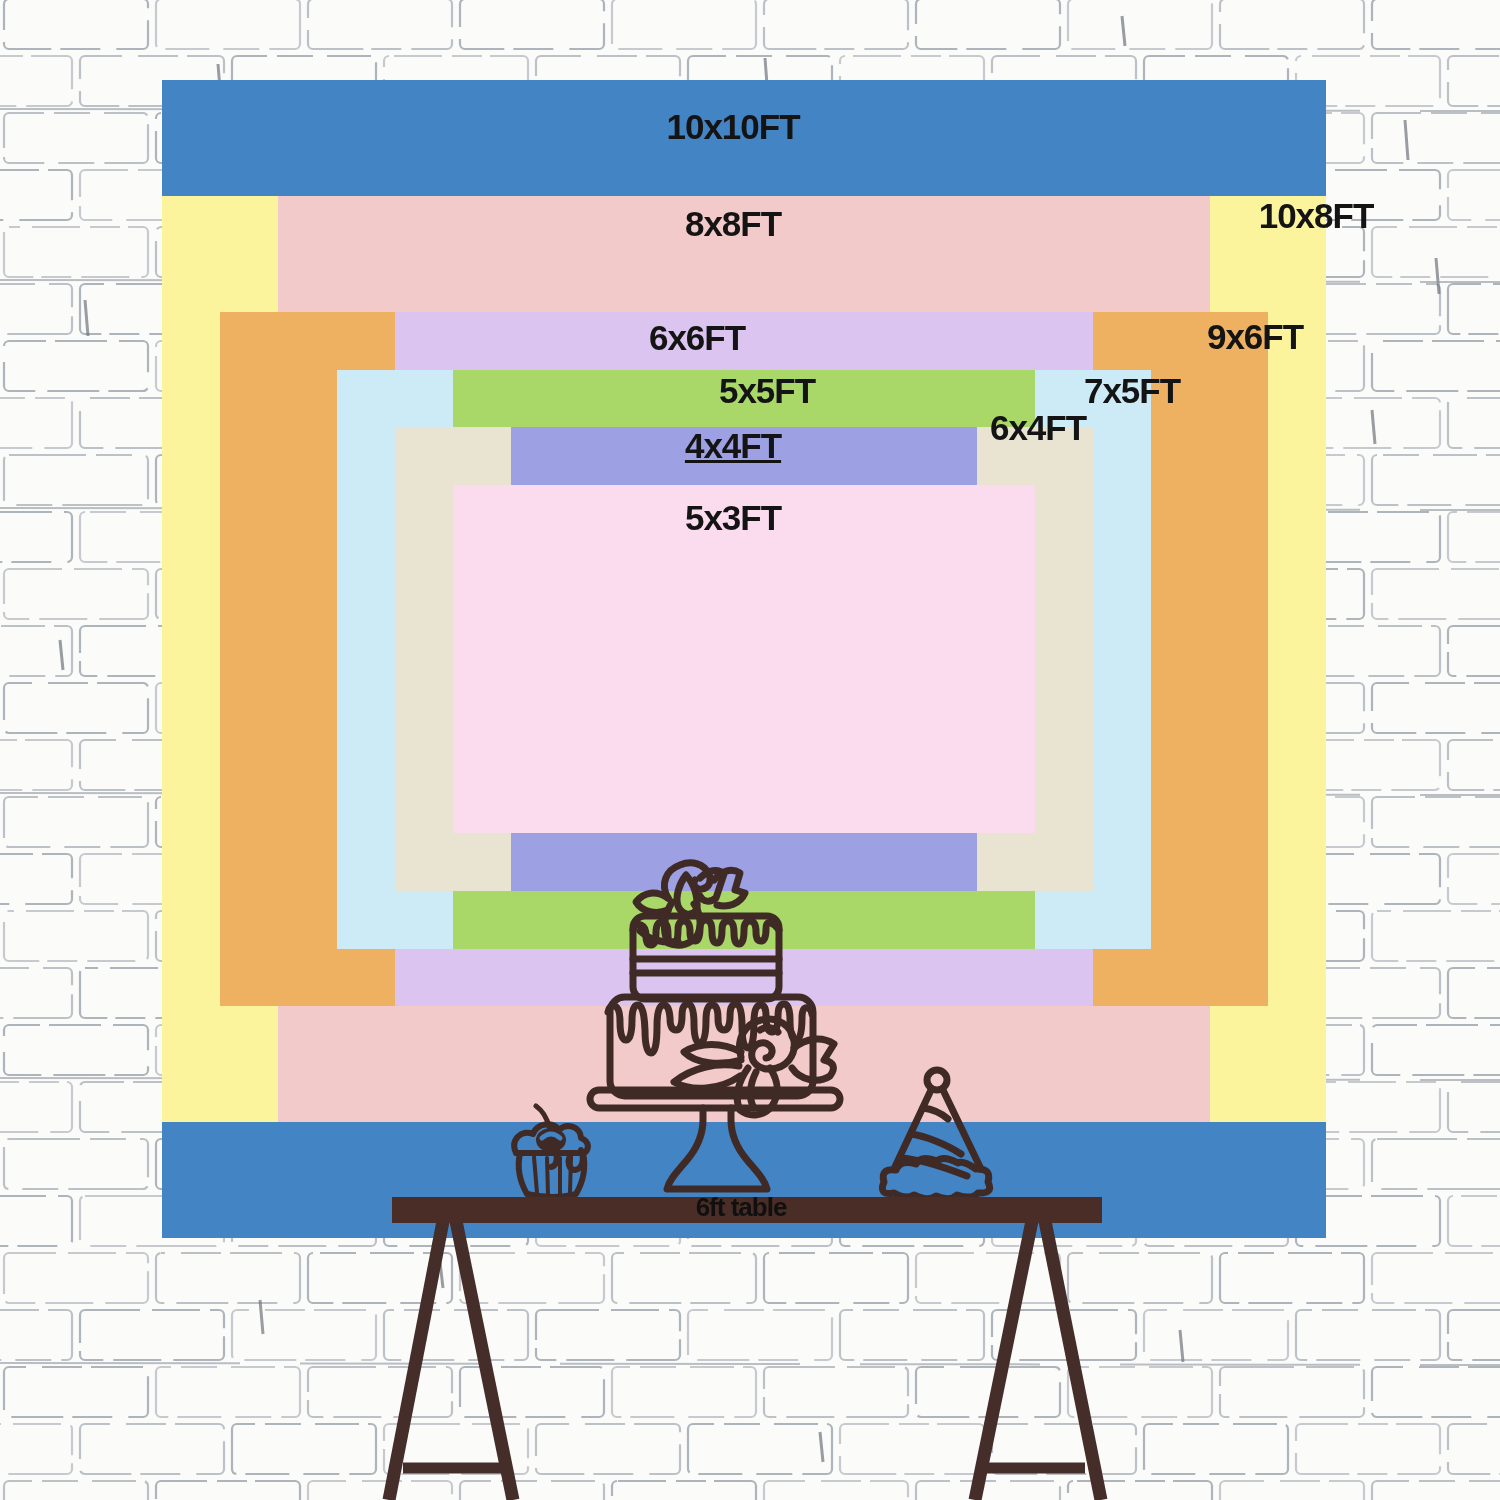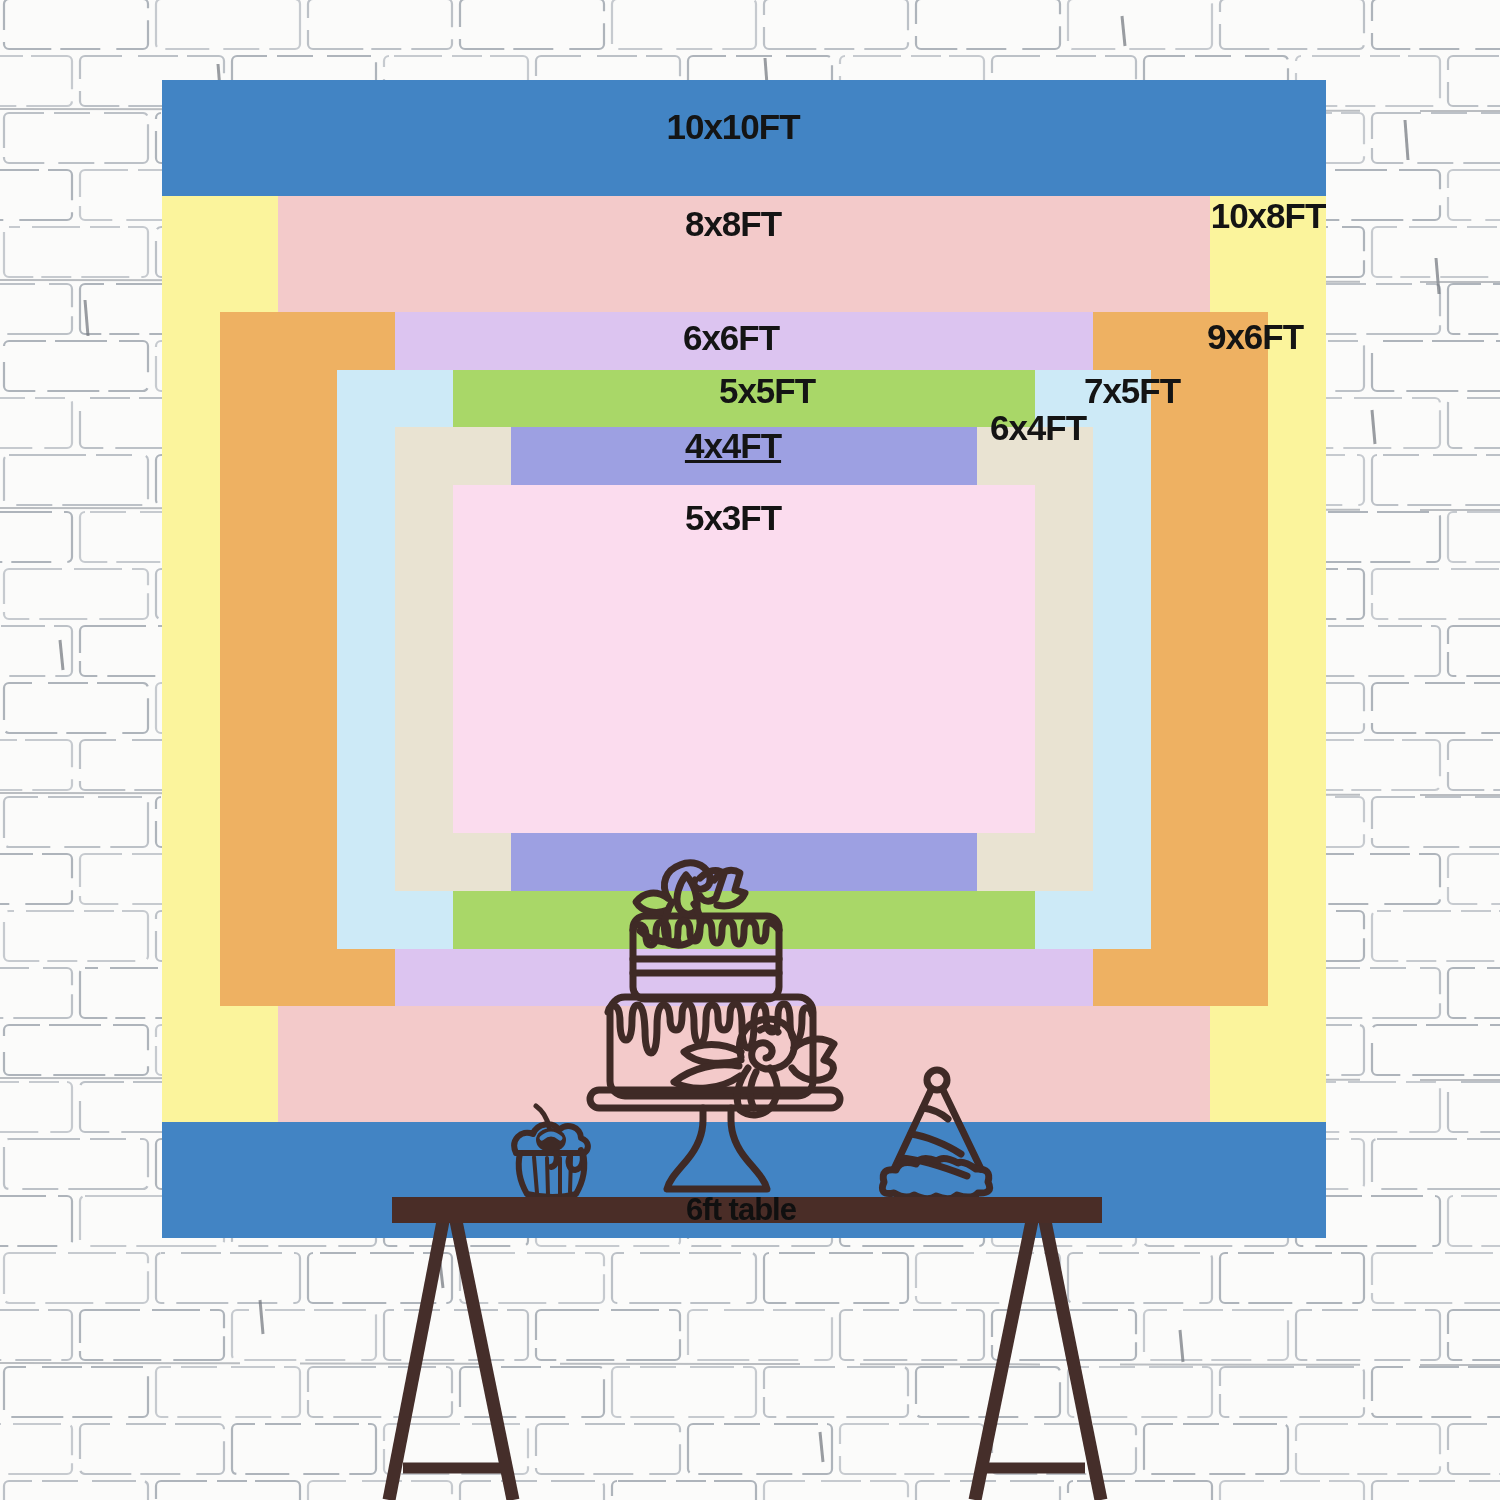"10x8FT" div.size-label { left: 1268px -> 1316px }
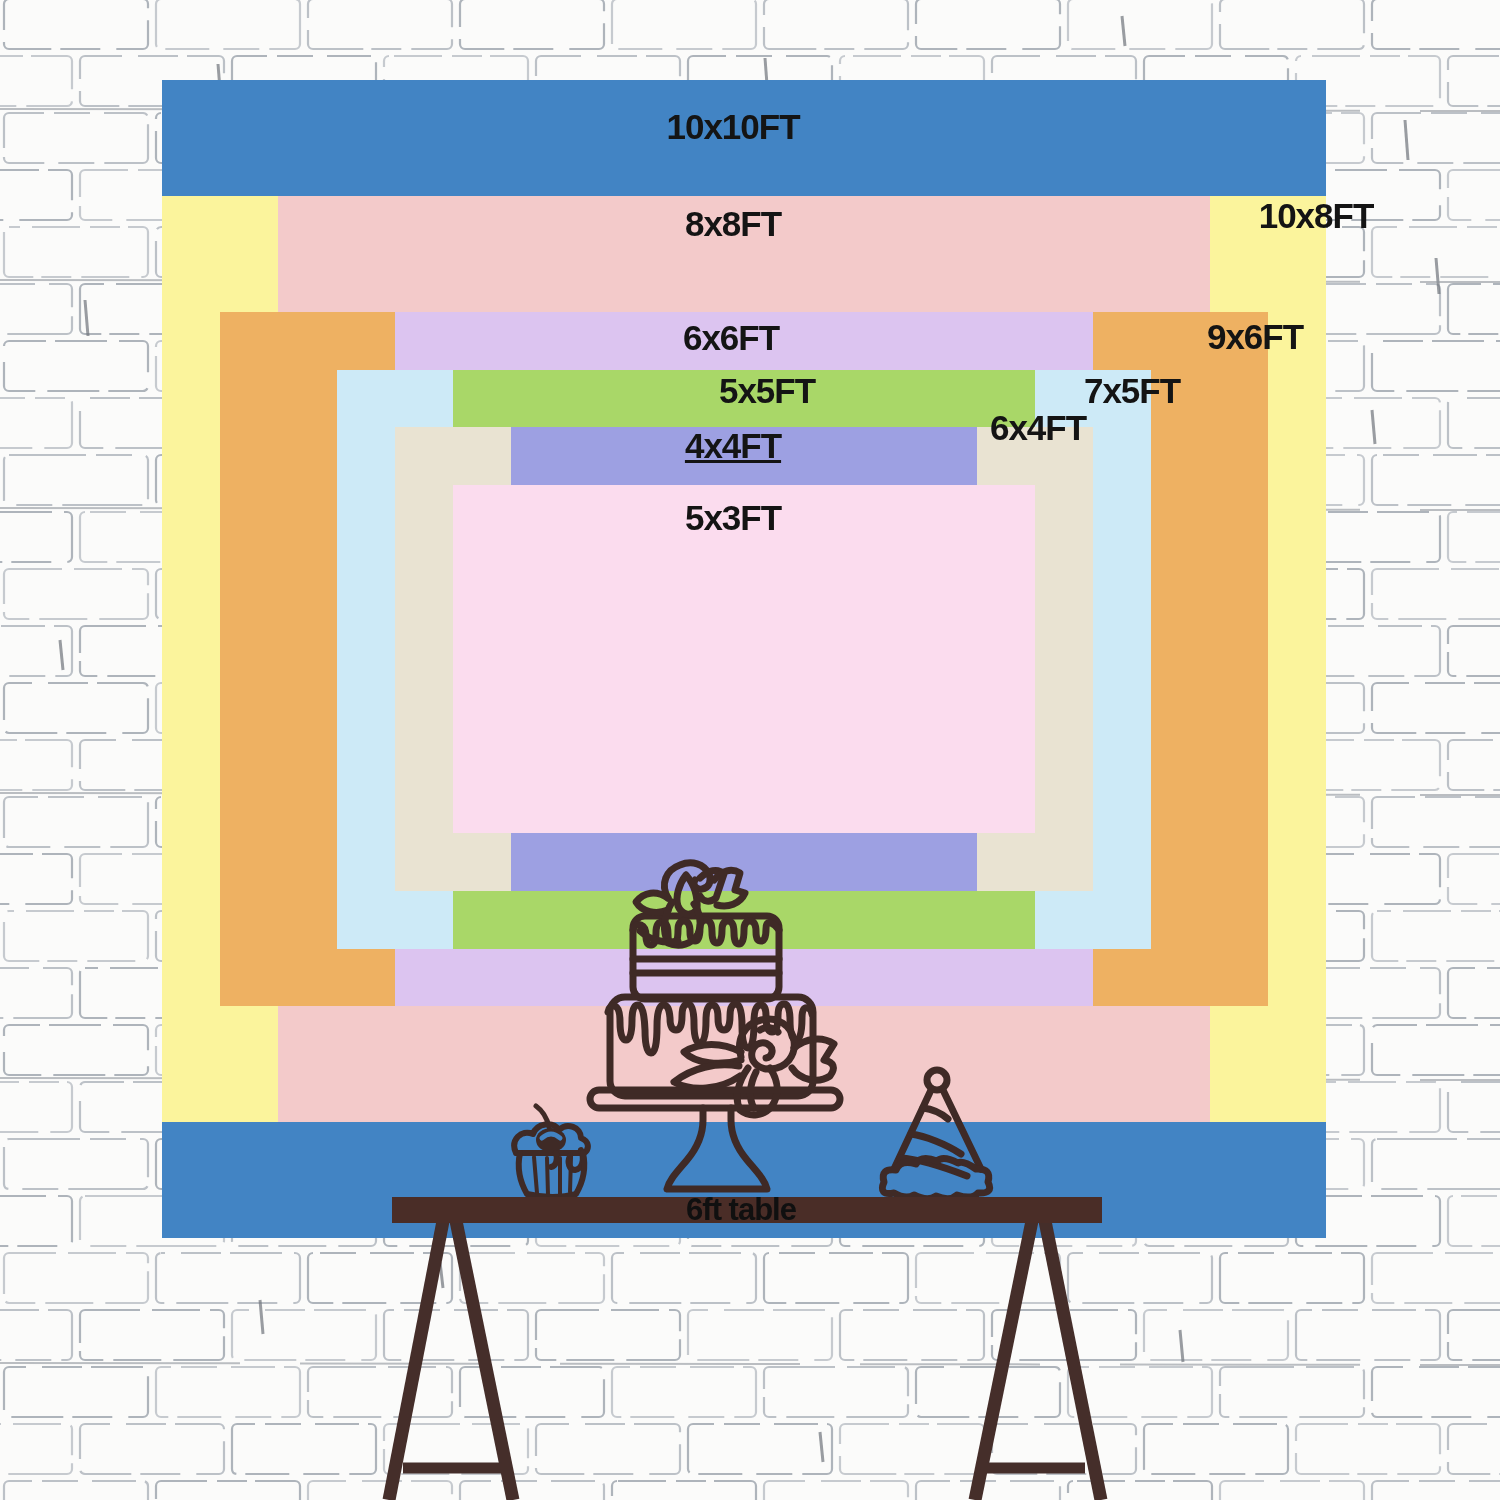"6x6FT" div.size-label { left: 731px -> 697px }
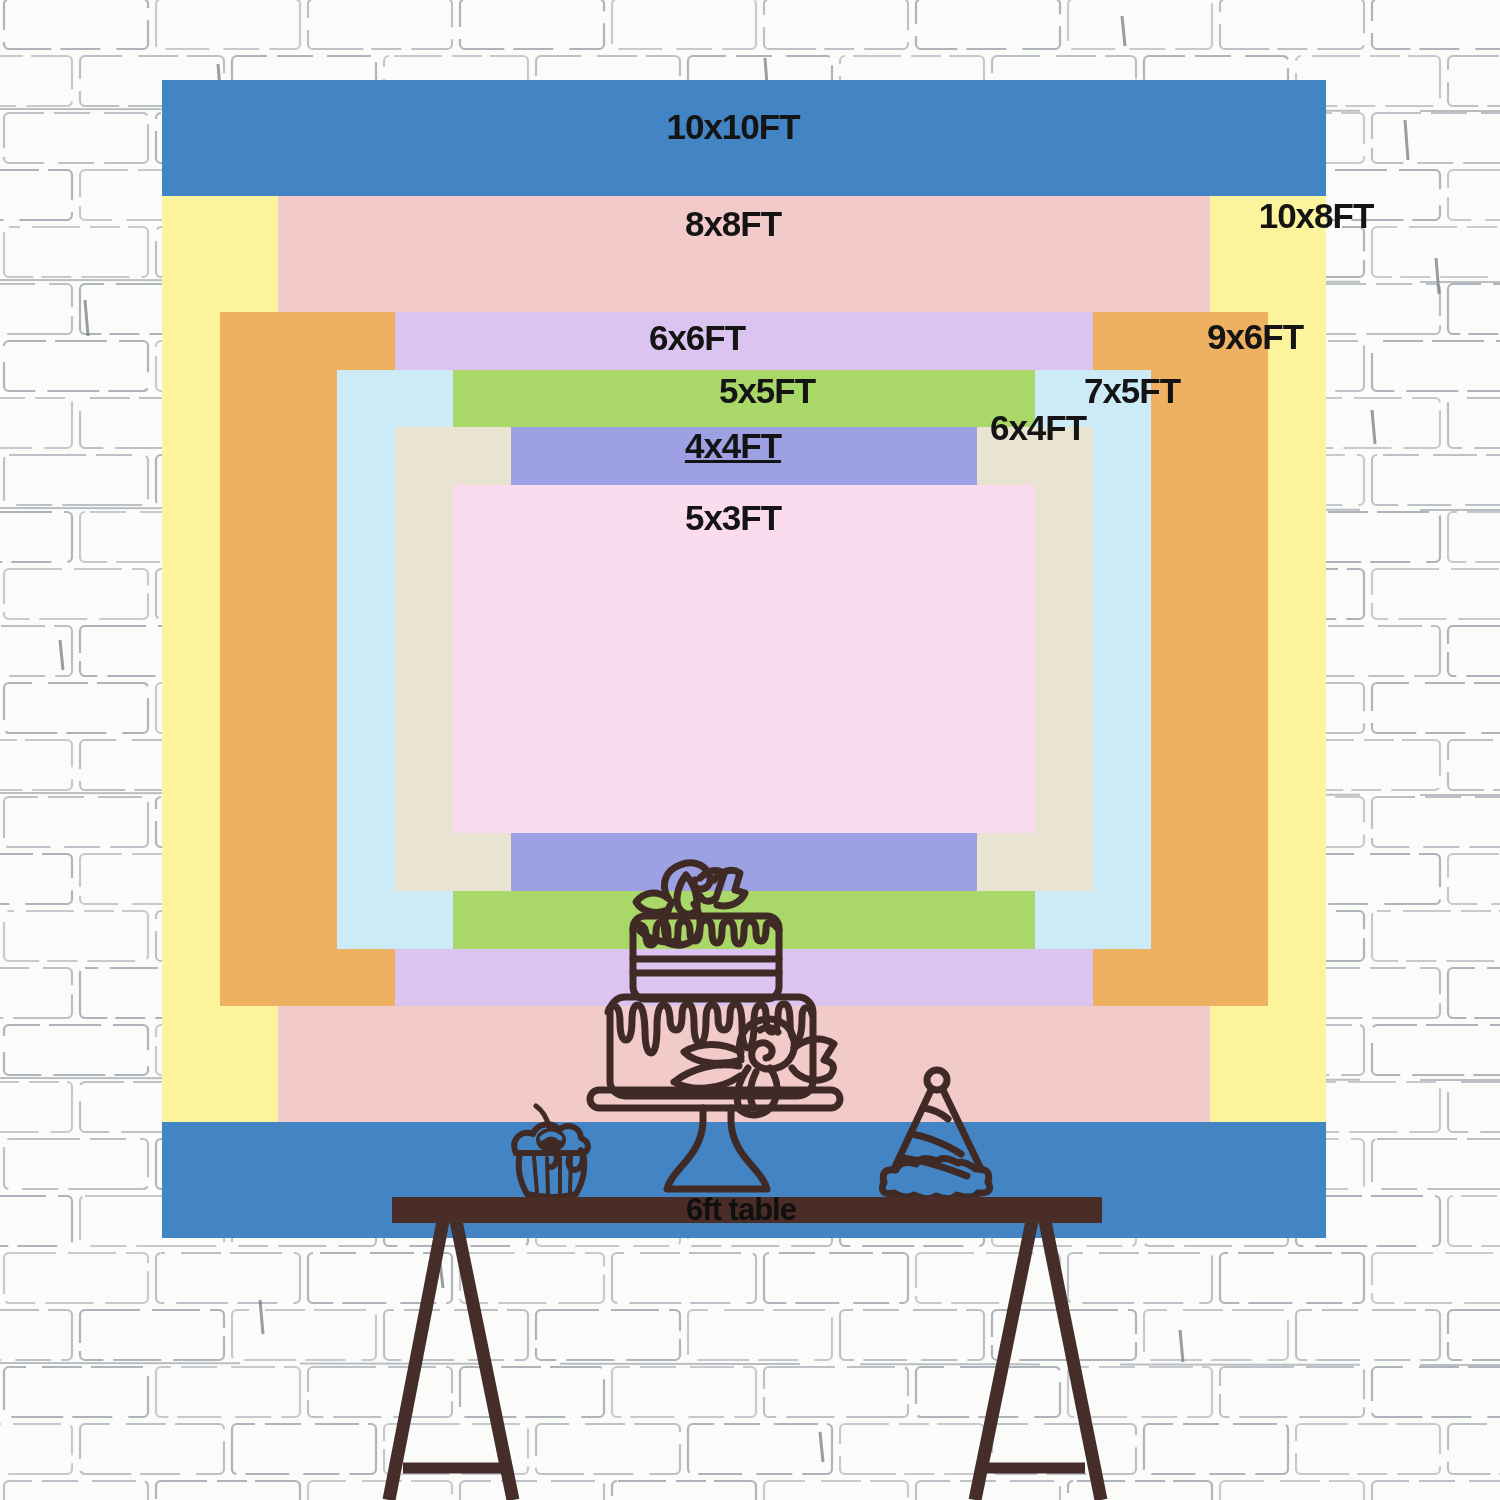"6ft table" #table-label { font-size: 31px -> 26px }
